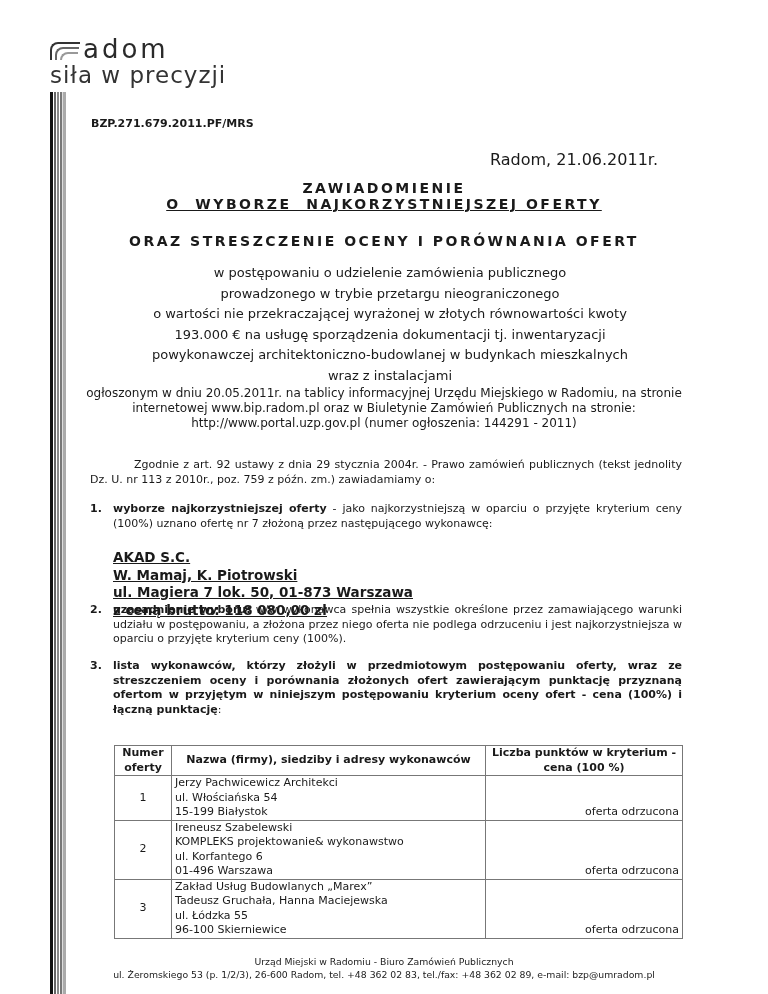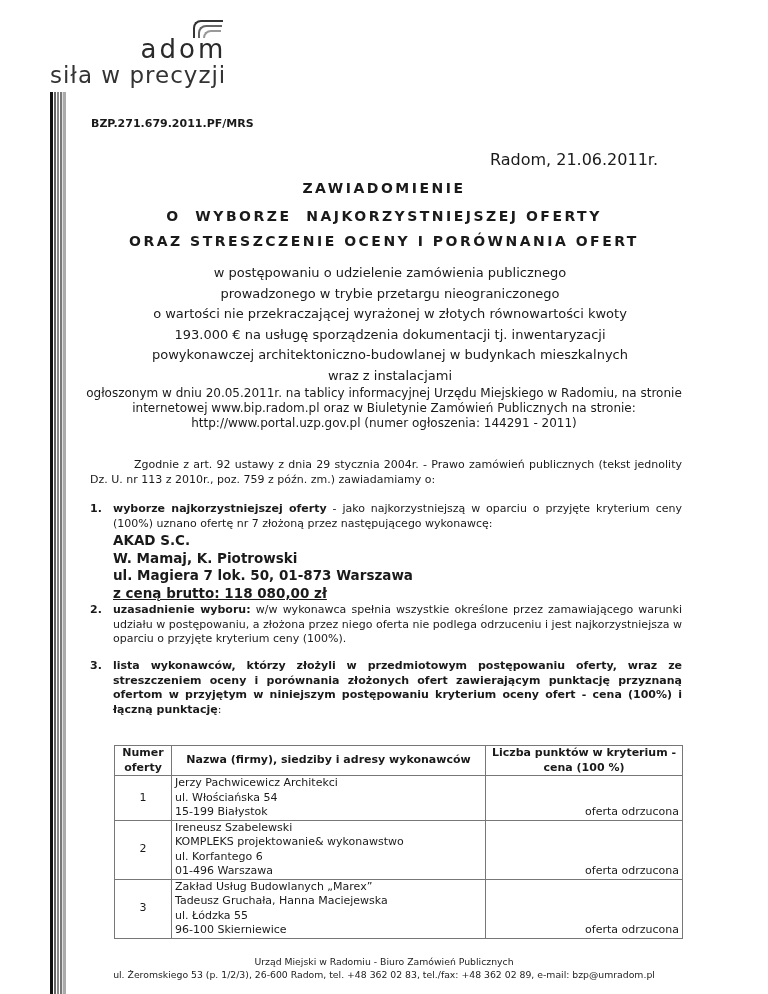"adom" .logo-word { flex-direction: column -> none }
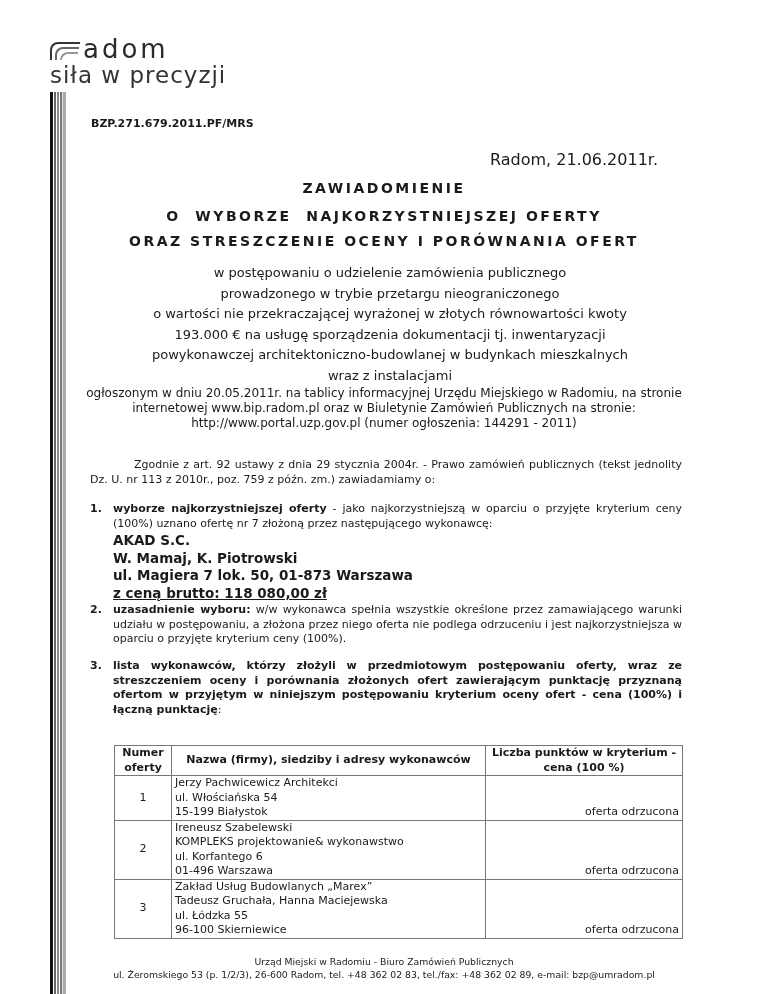"O WYBORZE NAJKORZYSTNIEJSZEJ OFERTY" div.title { text-decoration: none -> underline; top: 208px -> 196px }
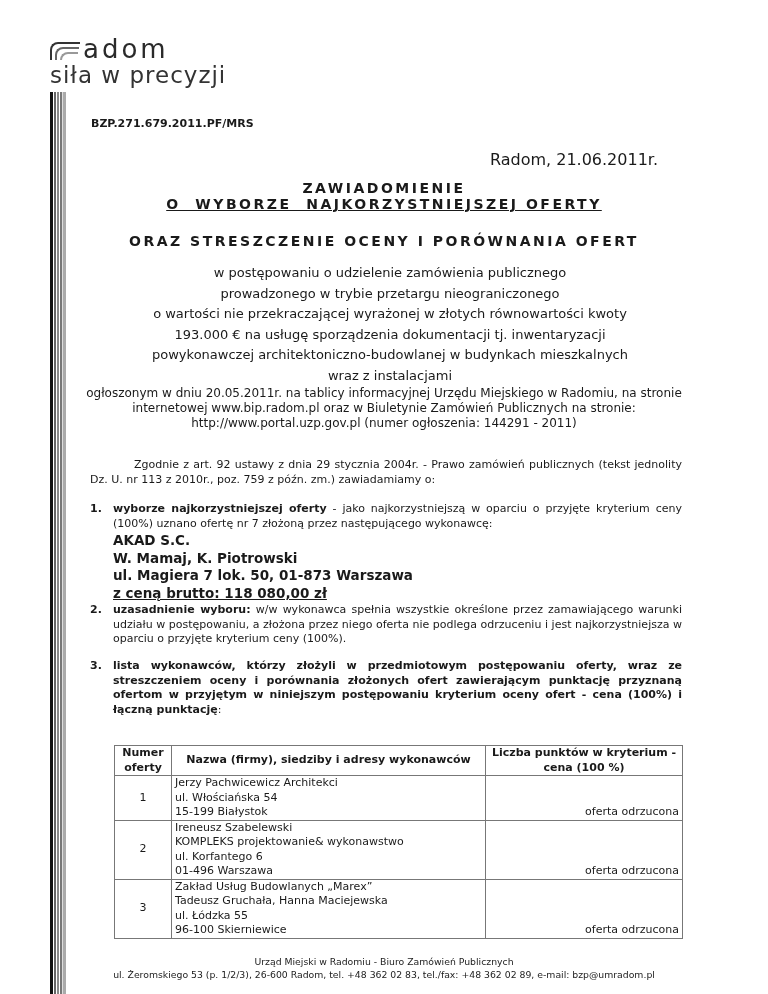"AKAD S.C." .winner { margin-top: 1px -> 18px; text-decoration: none -> underline }
